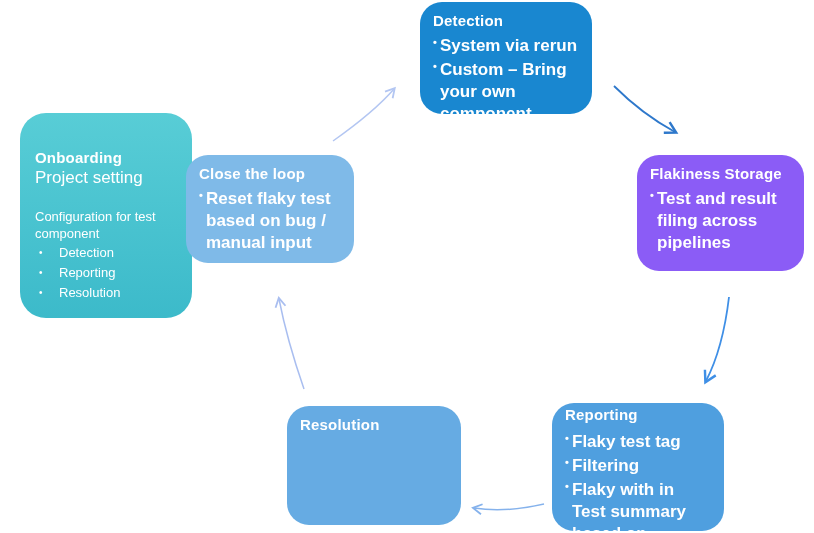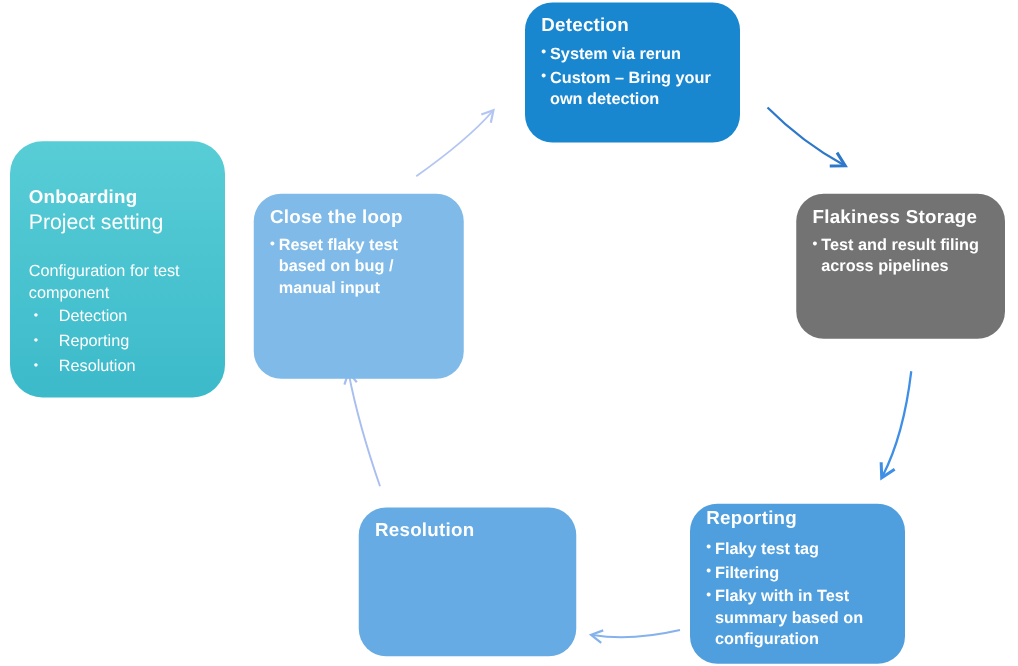"System via rerun" .node li { font-size: 13px -> 17px }
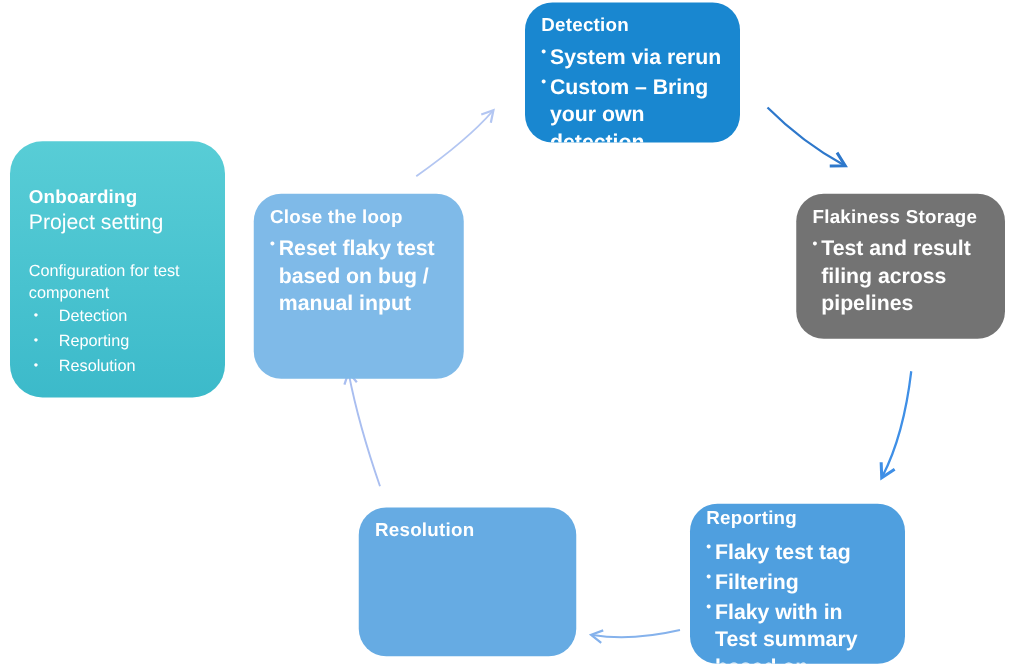"Custom – Bring your own" li { text: detection -> component }
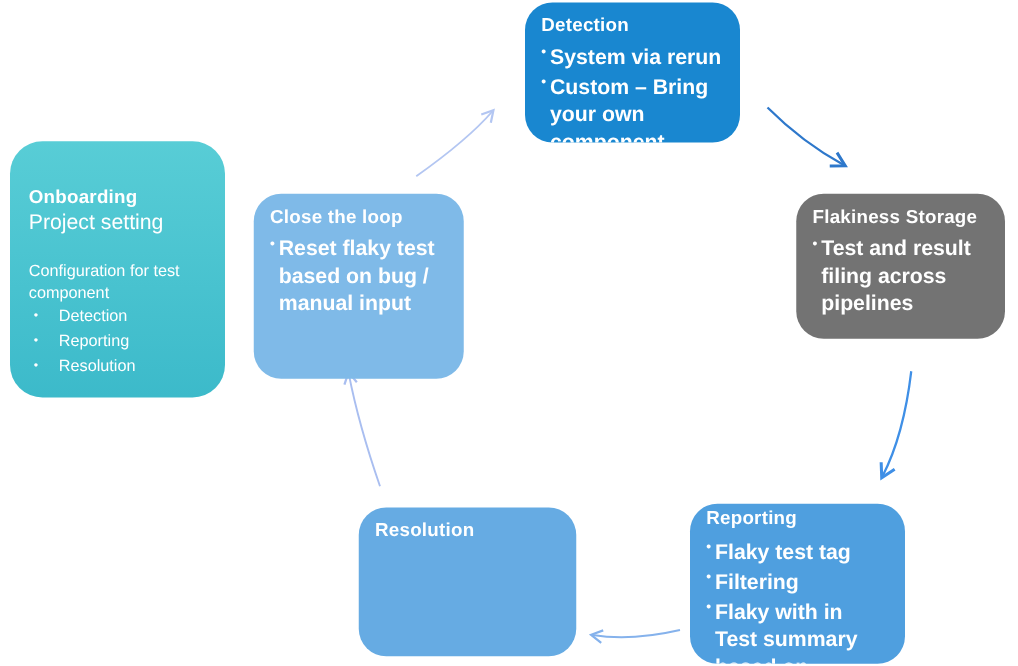"Onboarding" .n-onboarding { left: 8px -> 20px }
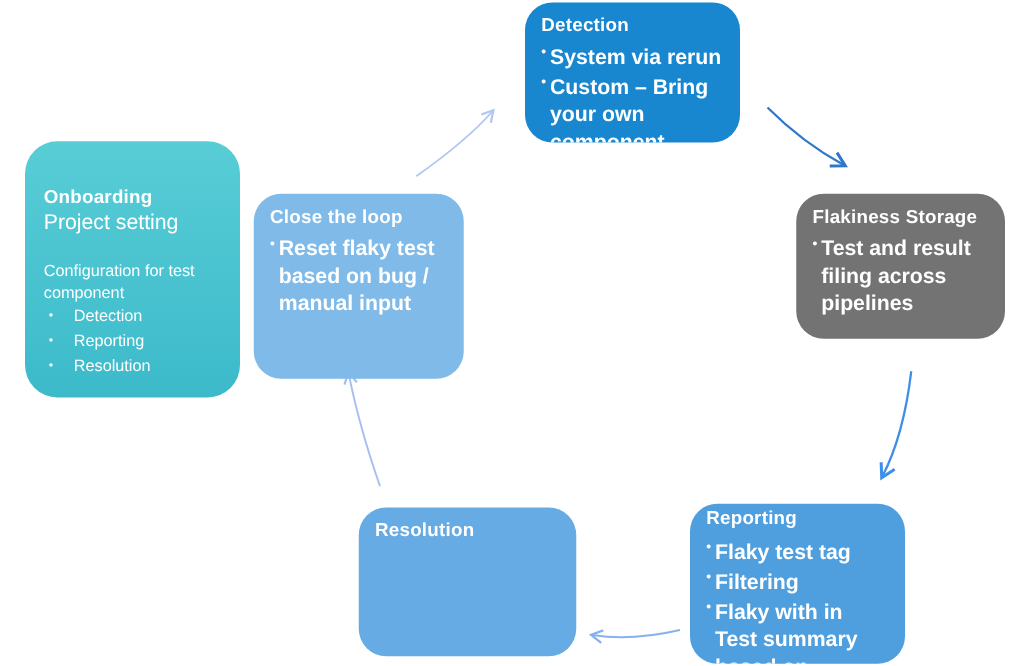"Close the loop" .n-close { height: 148px -> 108px; left: 203px -> 186px }
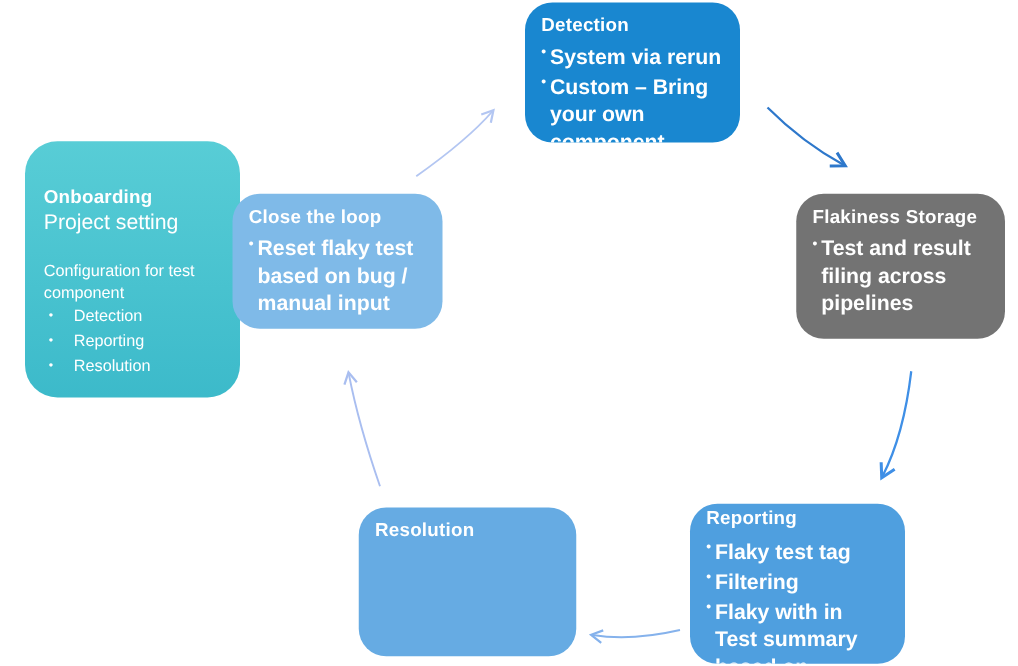"Flakiness Storage" div.node { background-color: #737373 -> #8b5cf6 }
